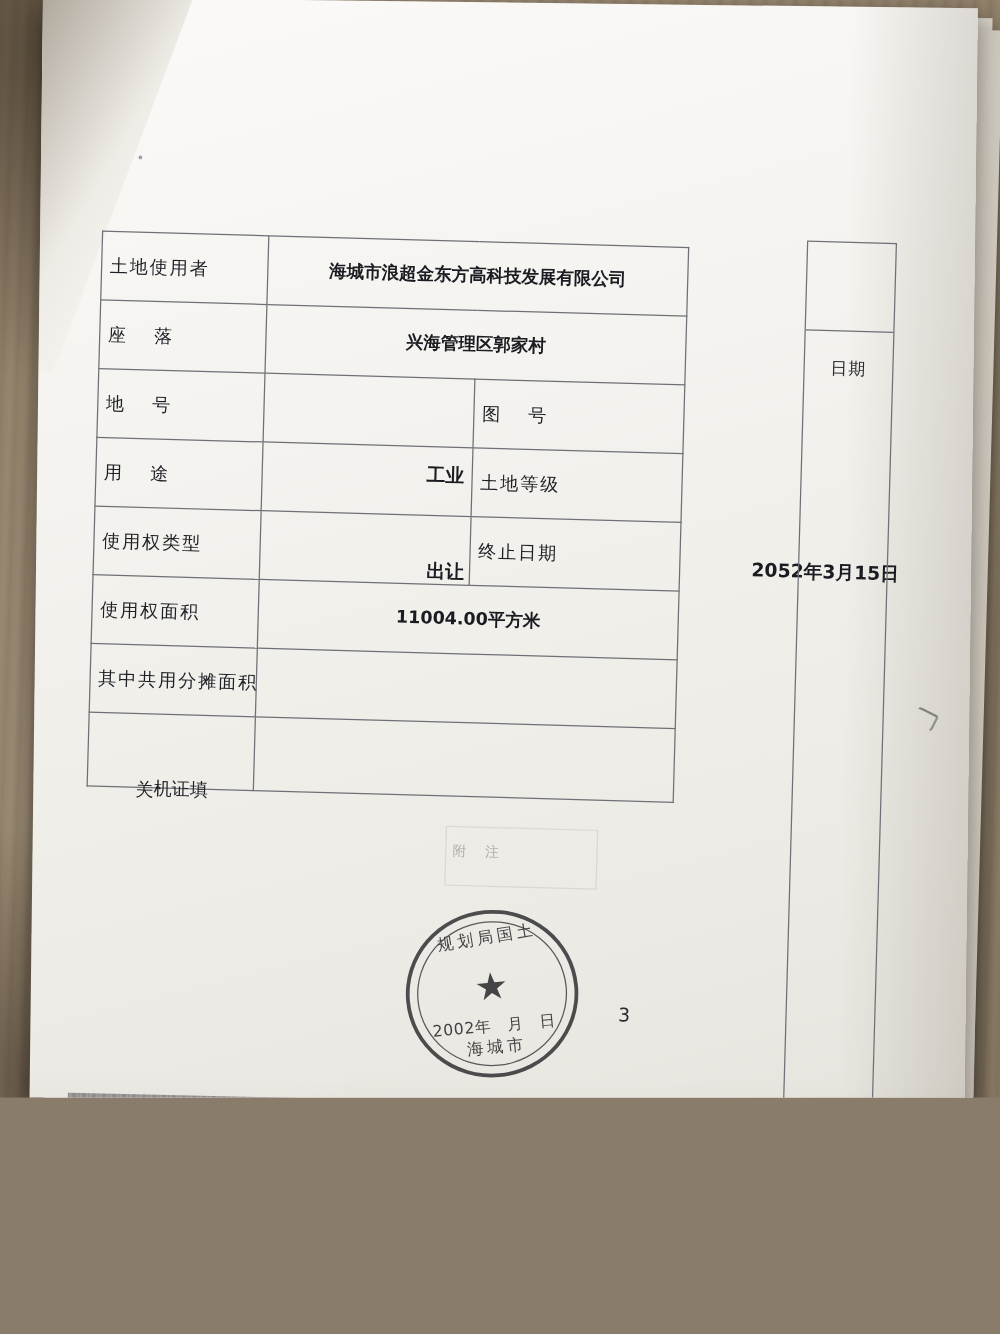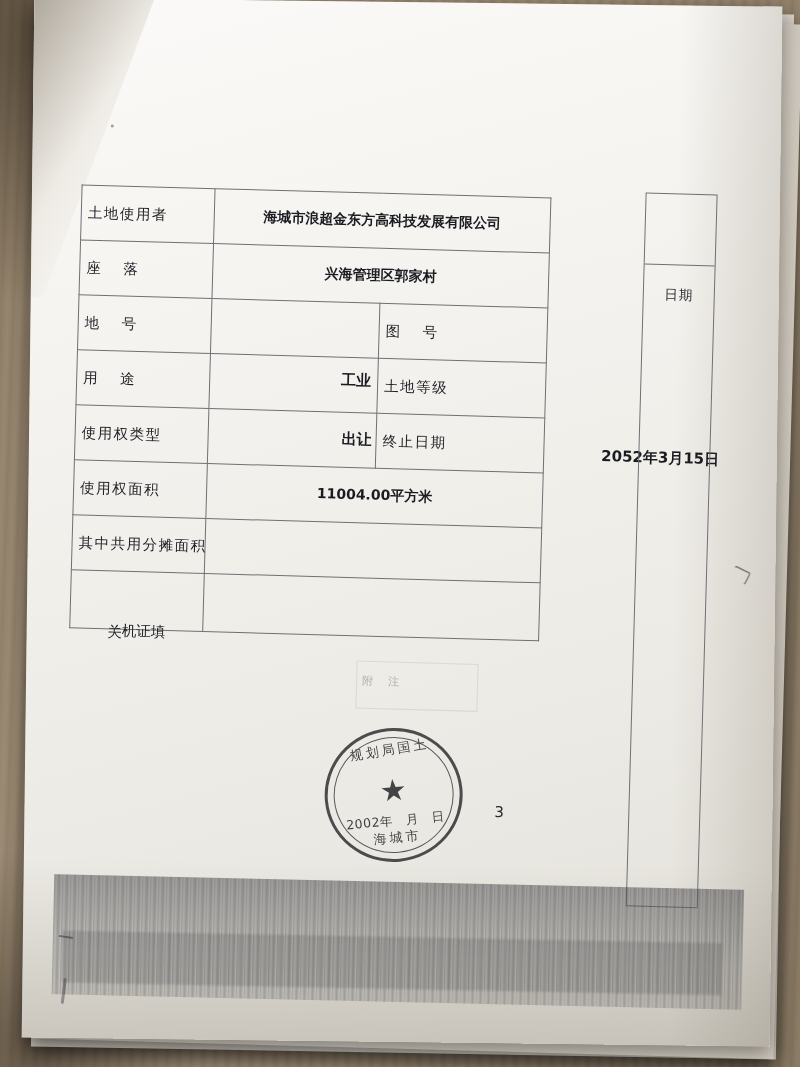"土地使用者" #stage { height: 1067px -> 878px }
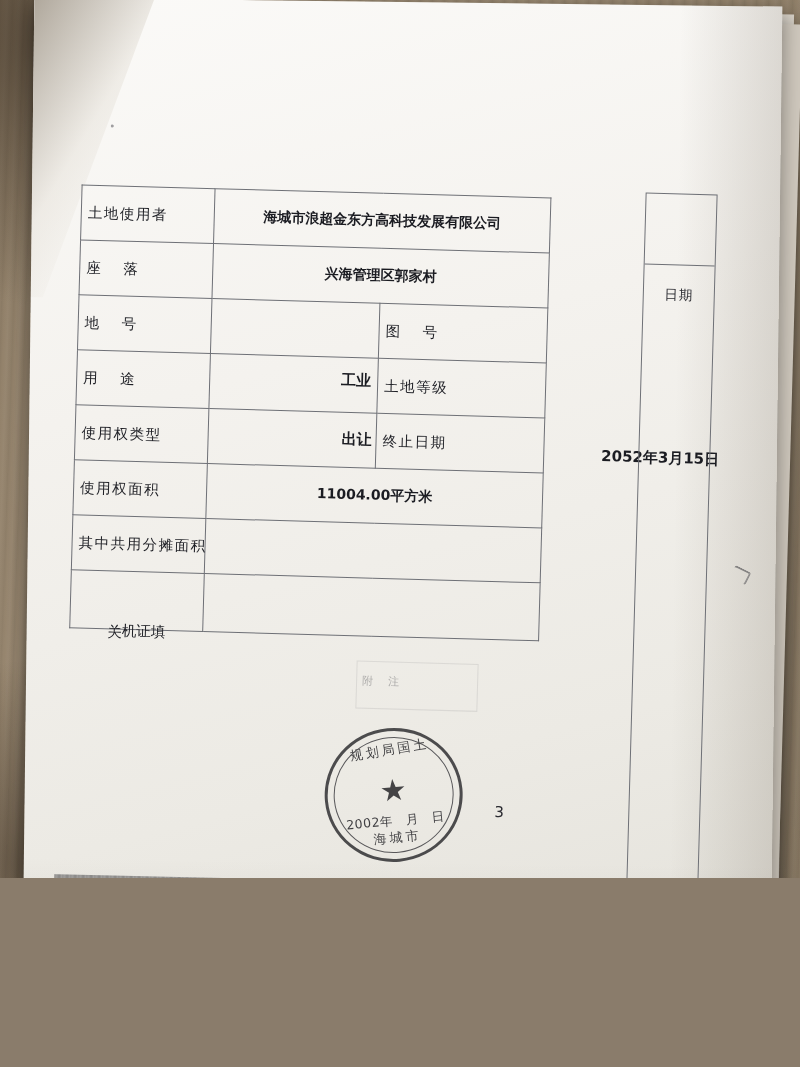"出让" span.val { bottom: 18px -> 0 }
